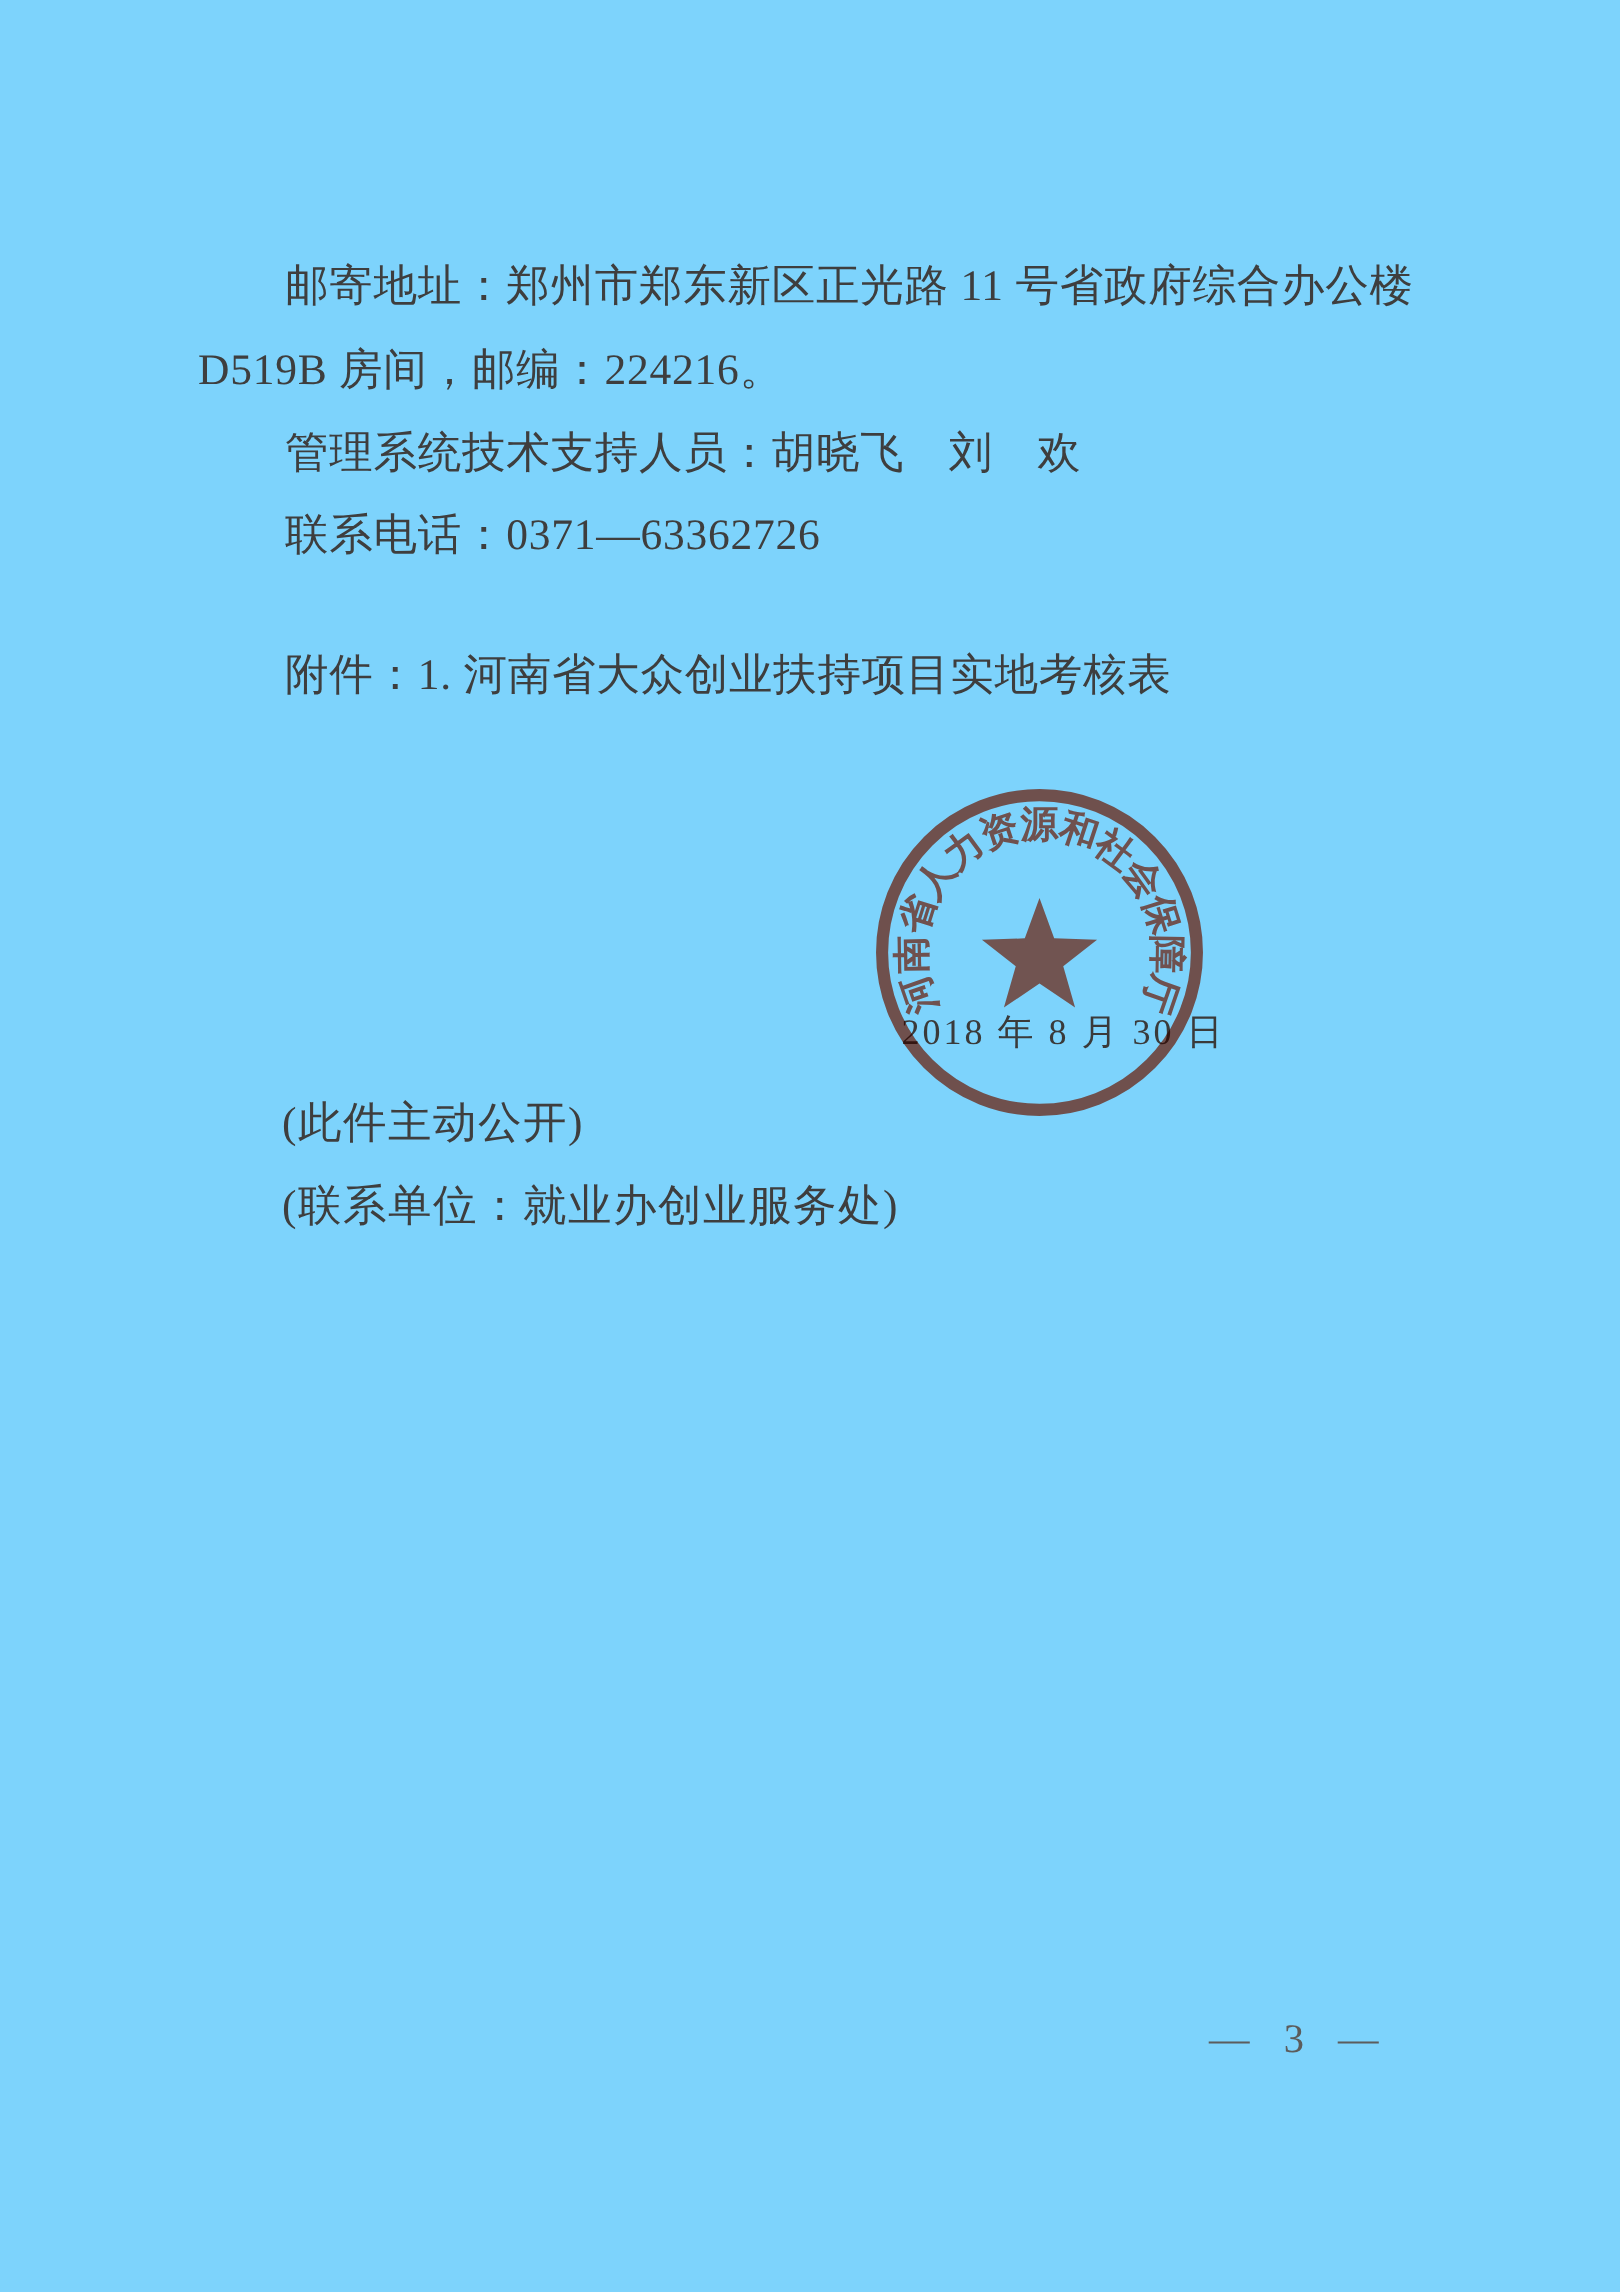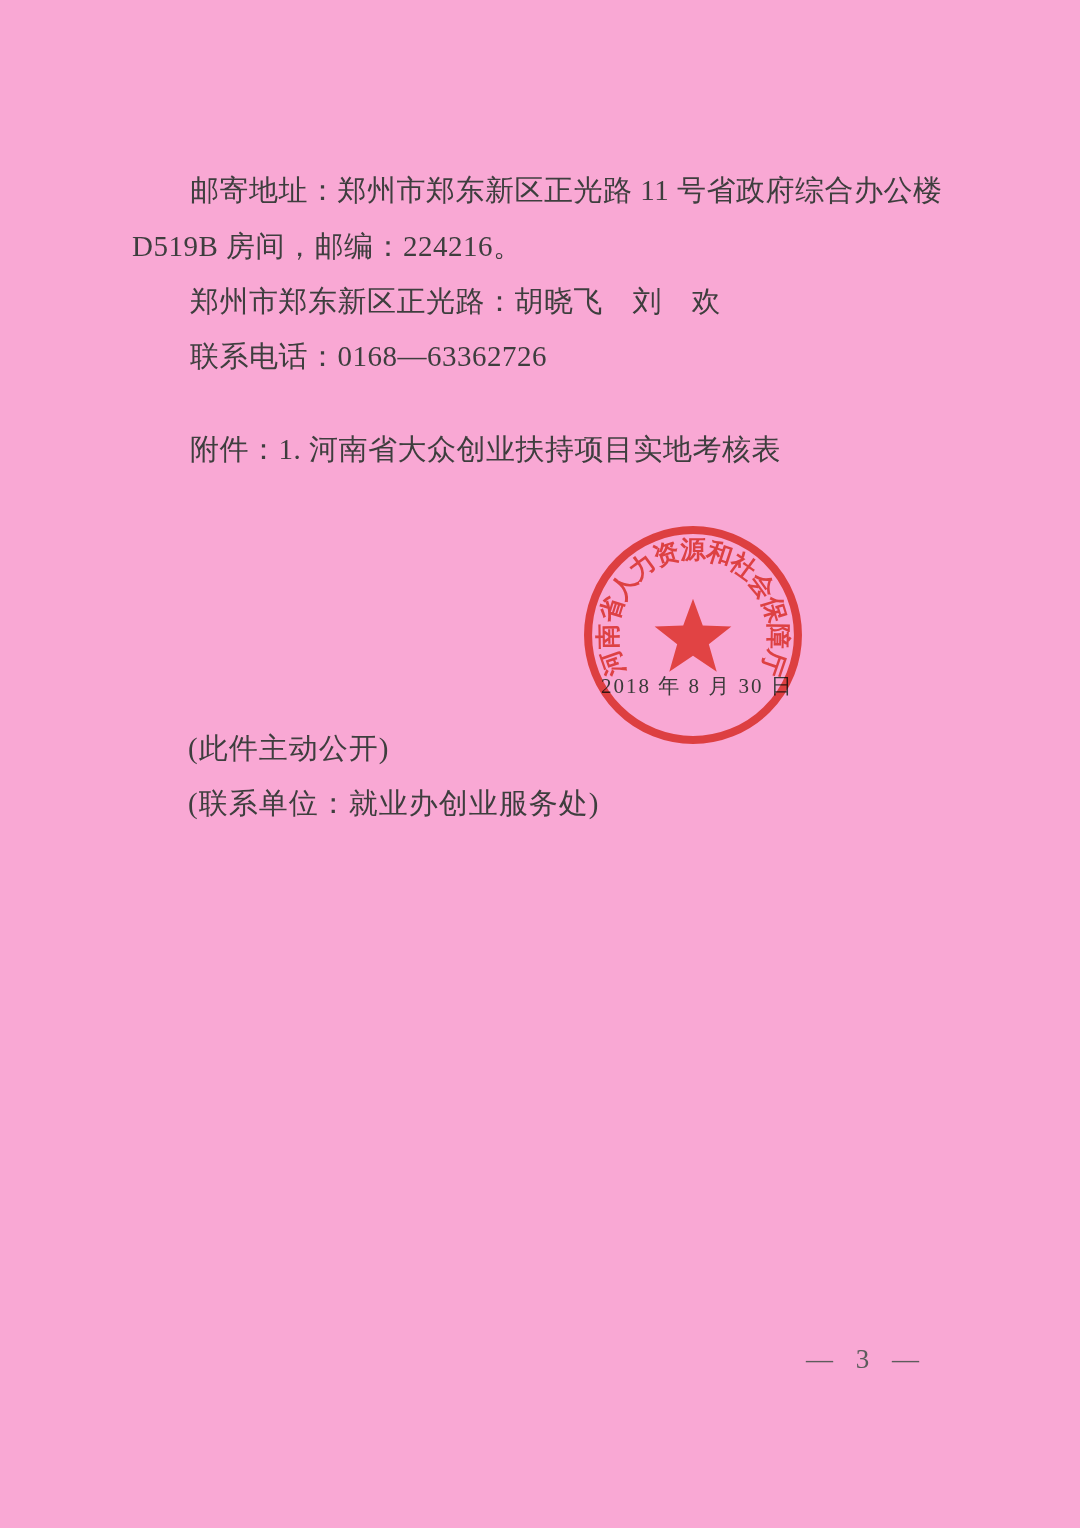"邮寄地址：郑州市郑东新区正光路 11 号省政府综合办公楼" .page { background: #f9a8d4 -> #7dd3fc }
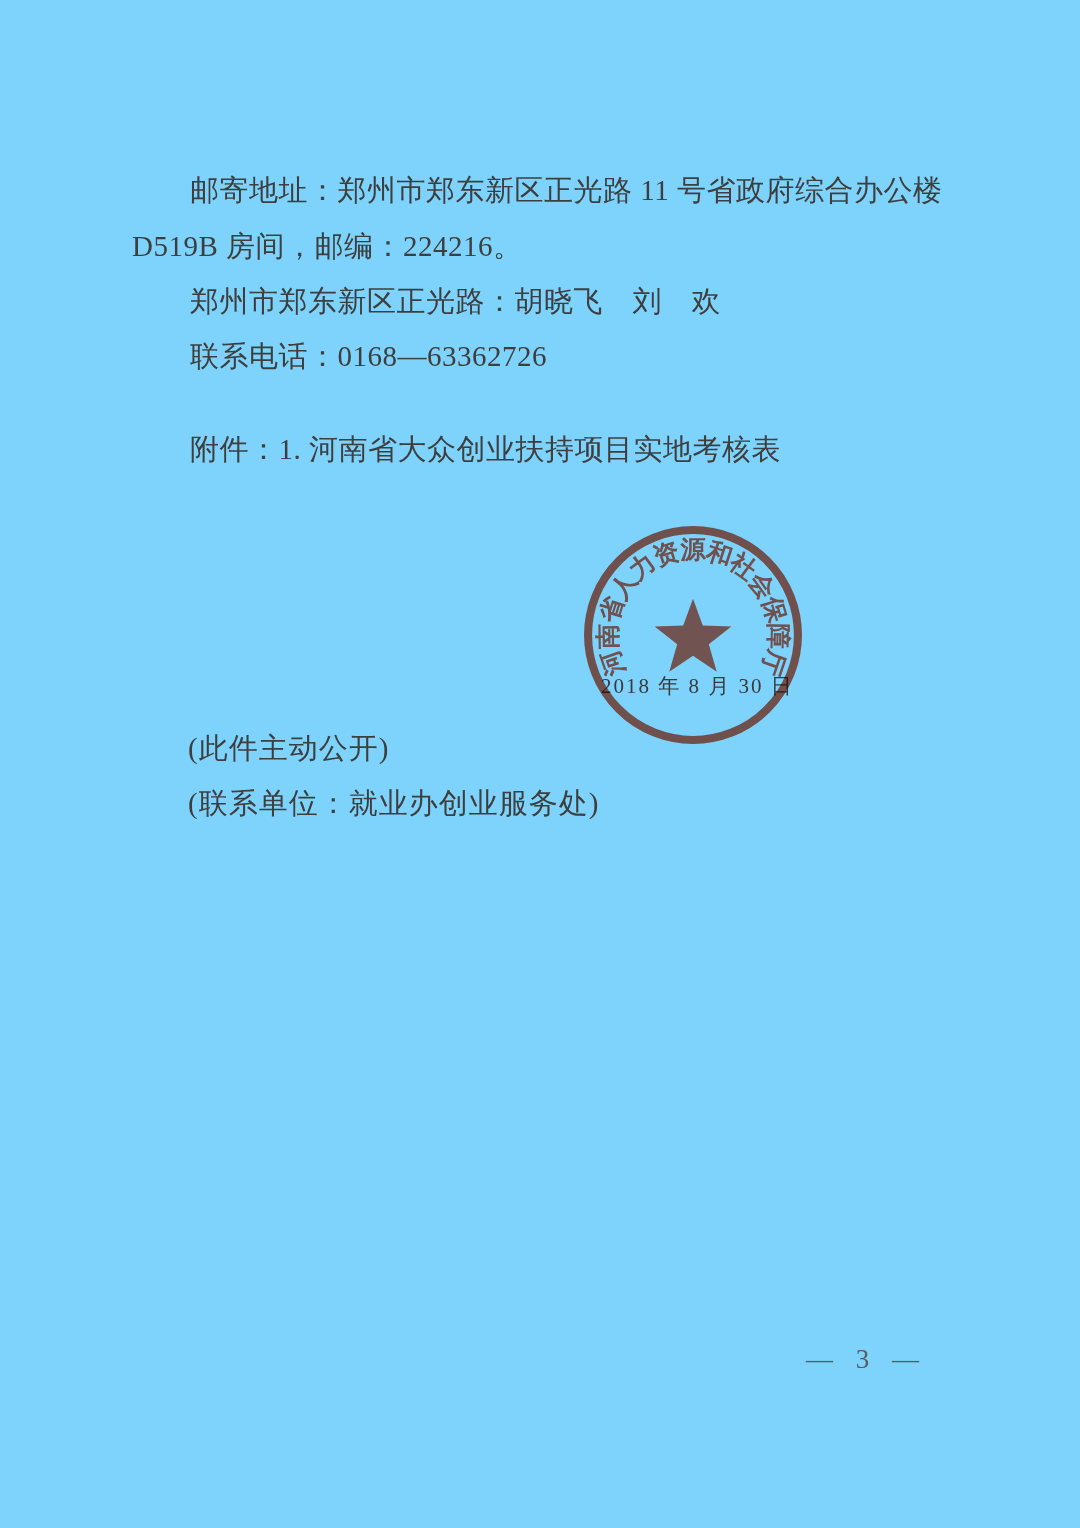"郑州市郑东新区正光路：胡晓飞 刘 欢" div.doc-line { text: 郑州市郑东新区正光路 -> 管理系统技术支持人员 }
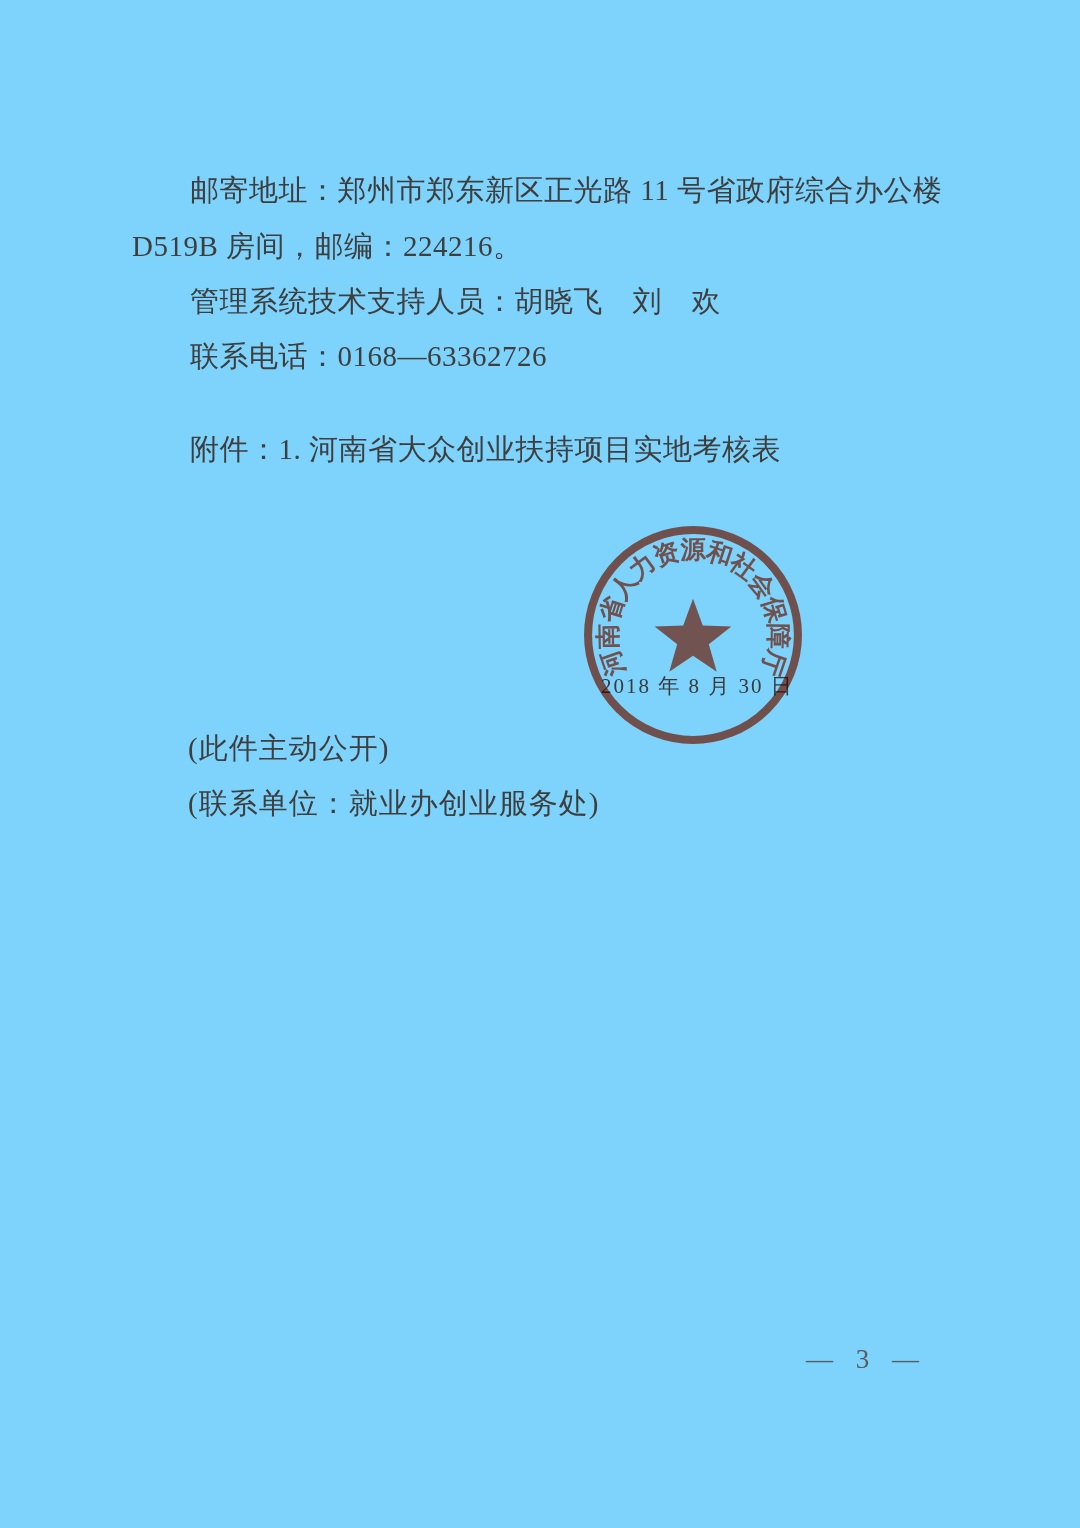"联系电话：0168—63362726" div.doc-line { text: 0168 -> 0371 }
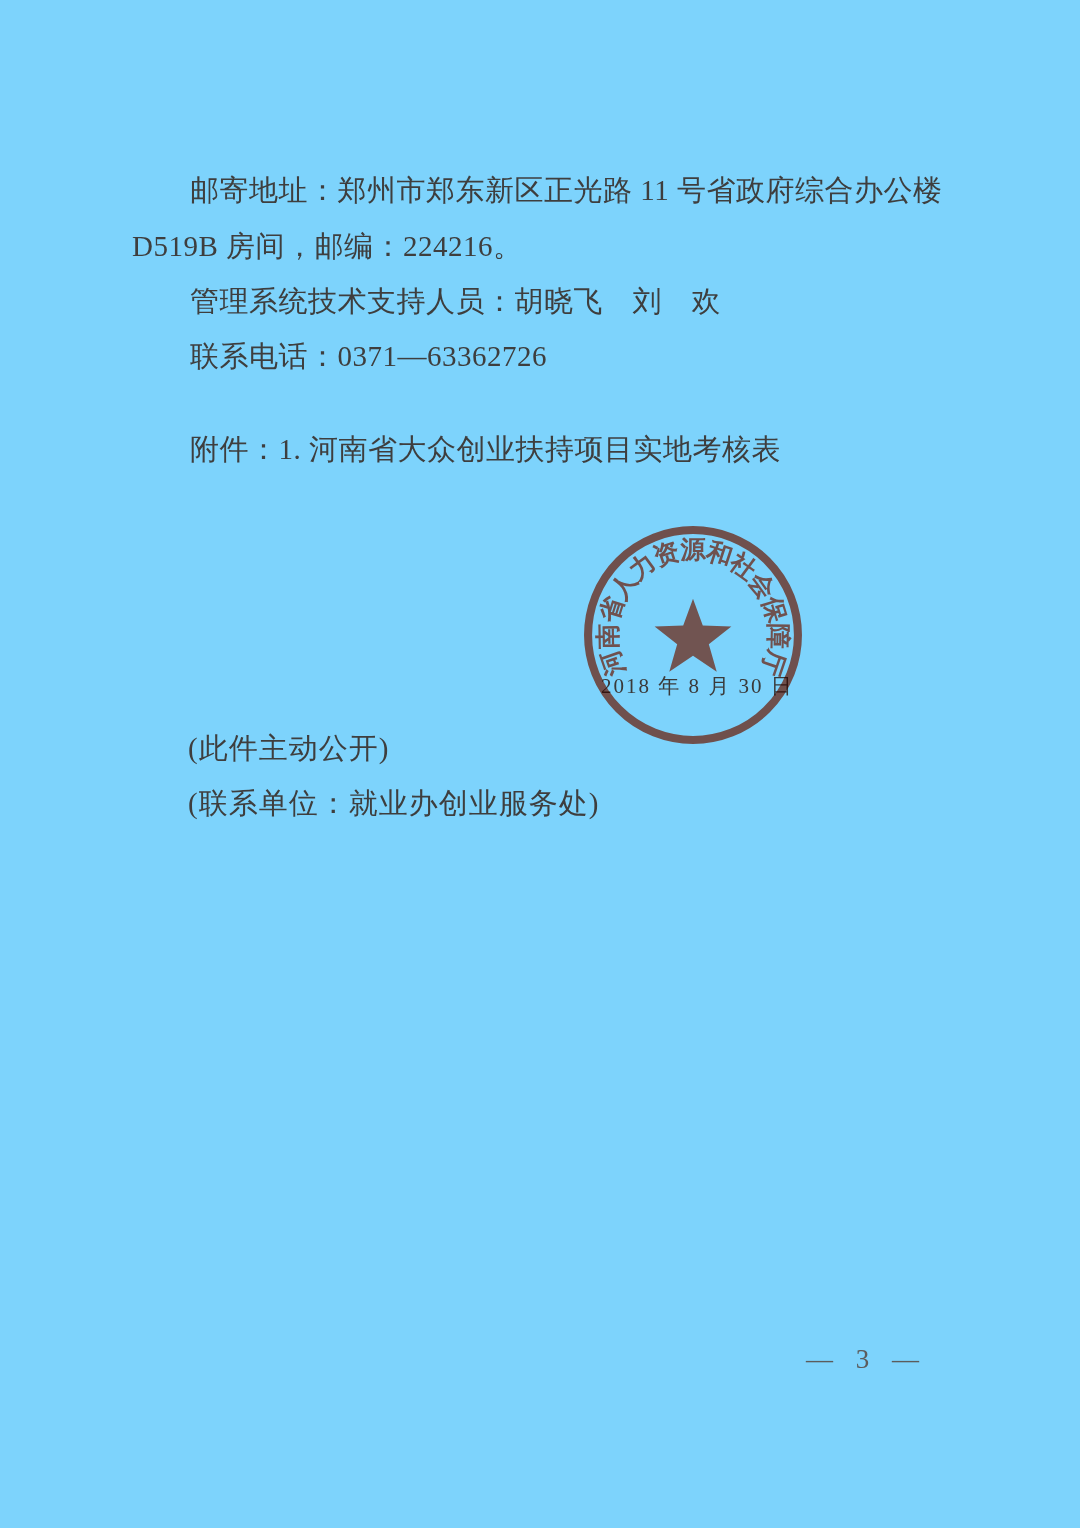"2018 年 8 月 30" .date-line { font-size: 21px -> 24px }
